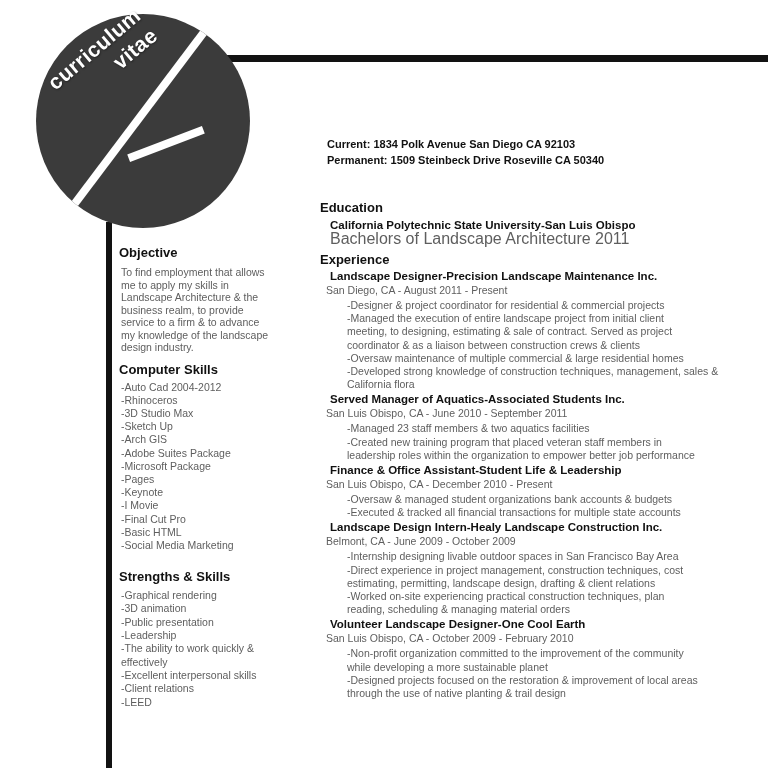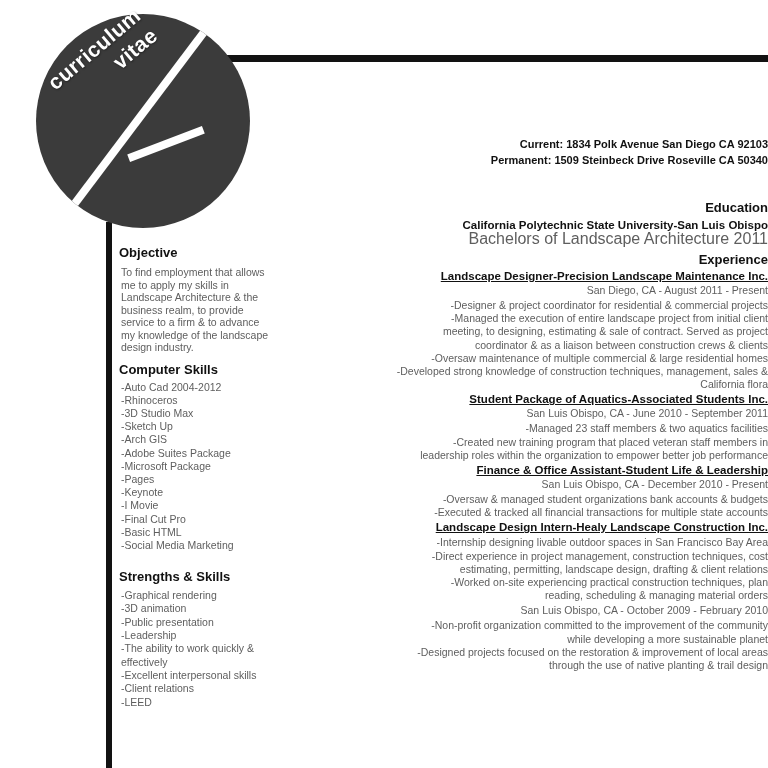"Current: 1834 Polk Avenue San" .main { text-align: right -> none }
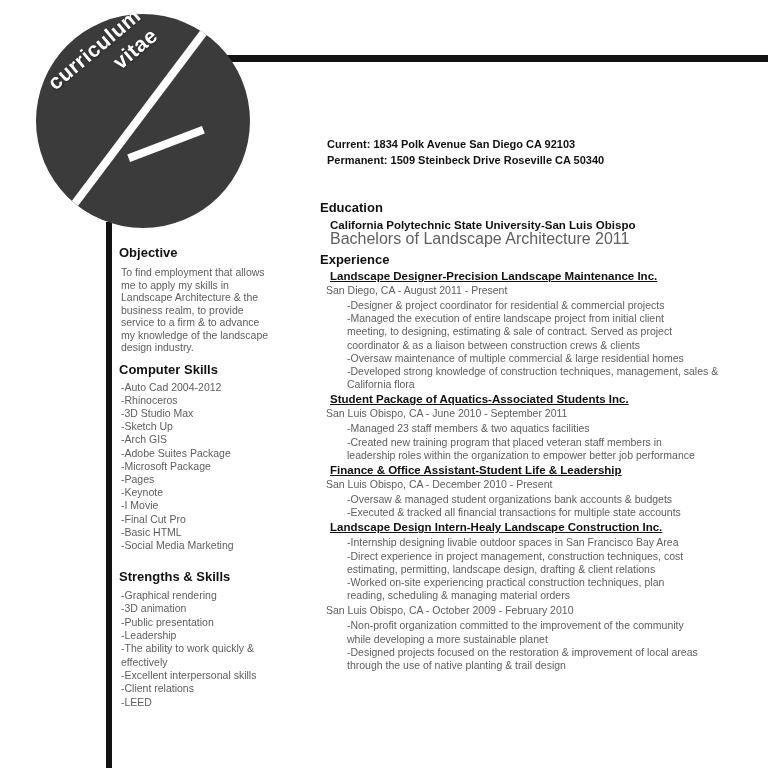"Landscape Designer-Precision Landscape" .job-title { text-decoration: underline -> none }
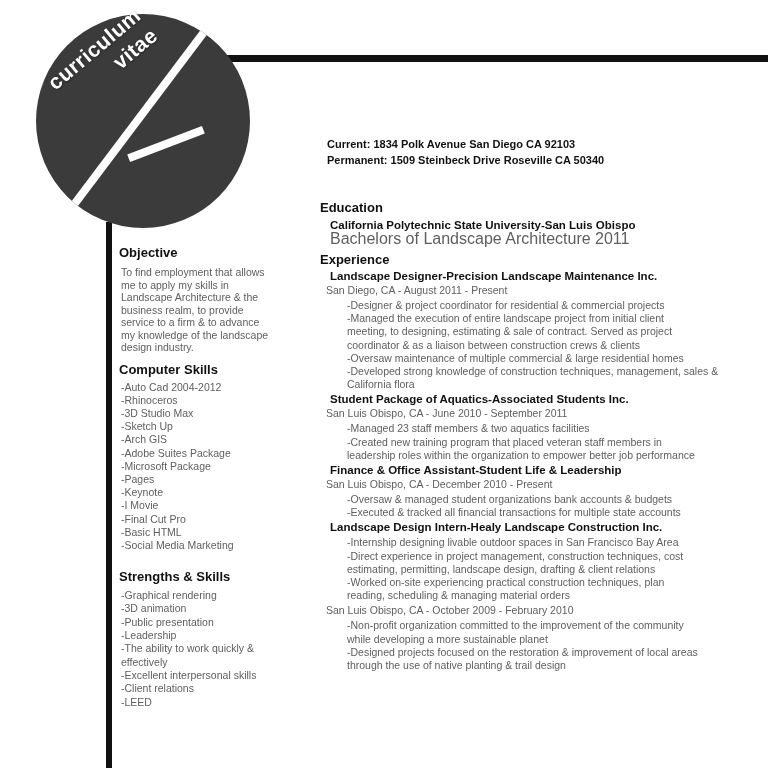"Student Package of Aquatics-Associated" div.job-title { text: Student Package -> Served Manager }
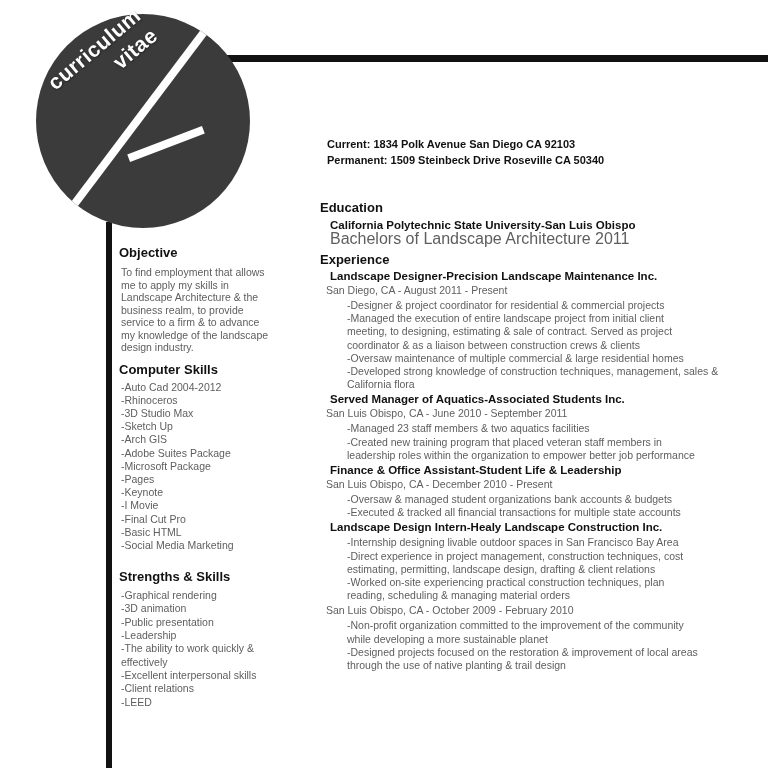"Belmont, CA - June 2009" div.job-meta { html: none -> <div>Belmont, CA - June 2009 - October 2009</div> }
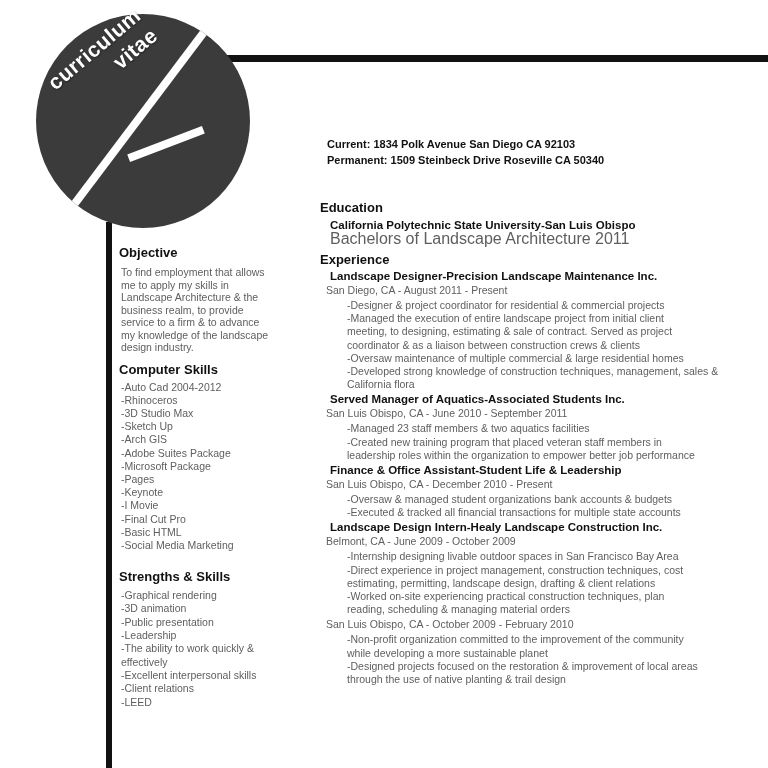"Volunteer Landscape Designer-One Cool" div.job-title { html: none -> <div>Volunteer Landscape Designer-One Cool Earth</div> }
